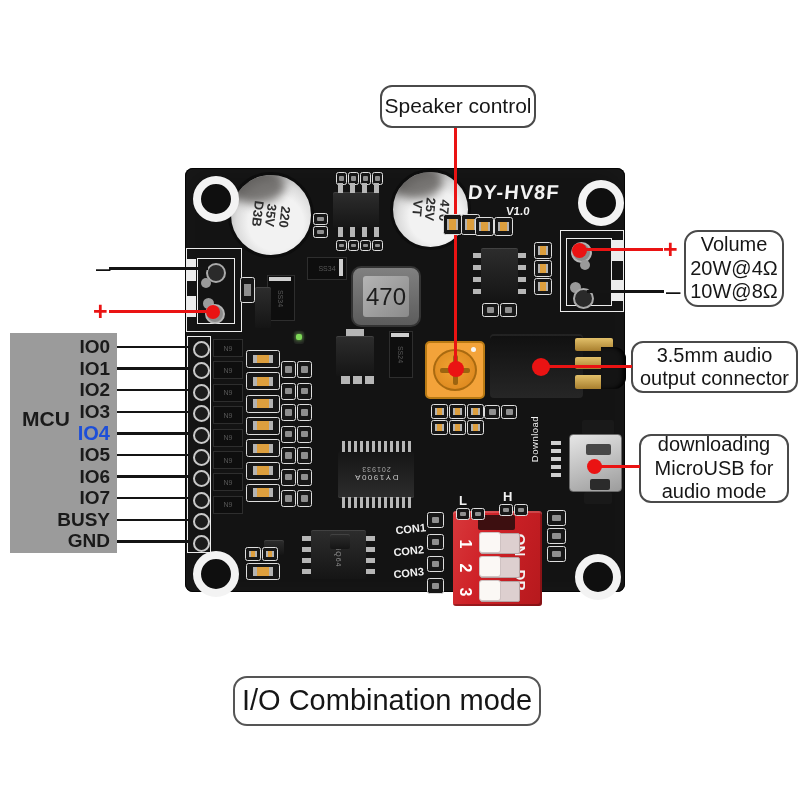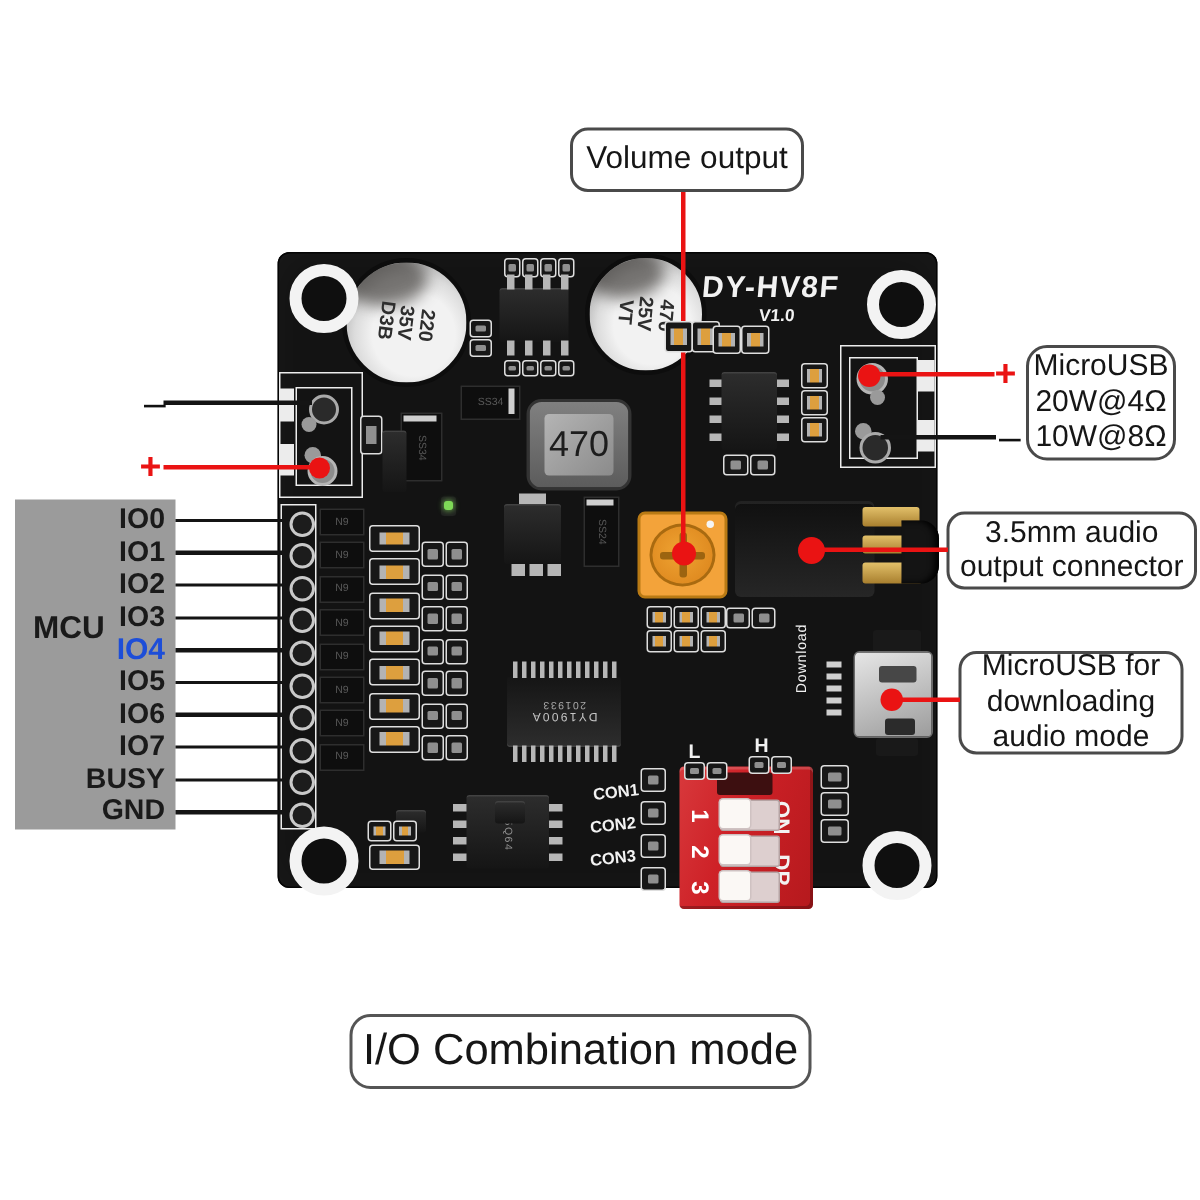"Volume output" div { text: Volume output -> Speaker control }
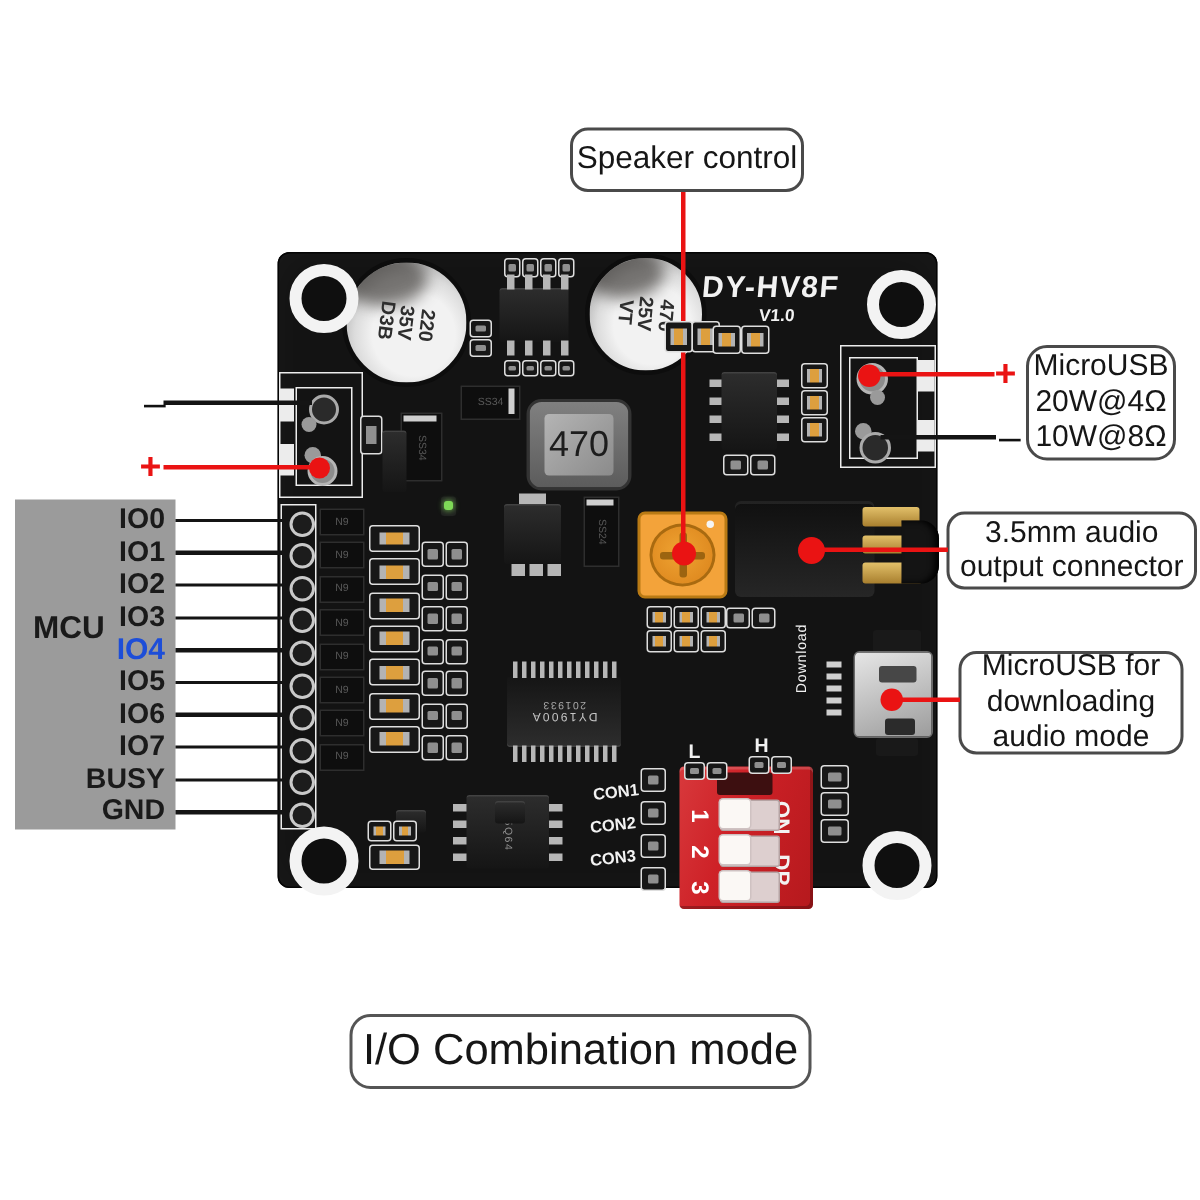"MicroUSB" div { text: MicroUSB -> Volume }
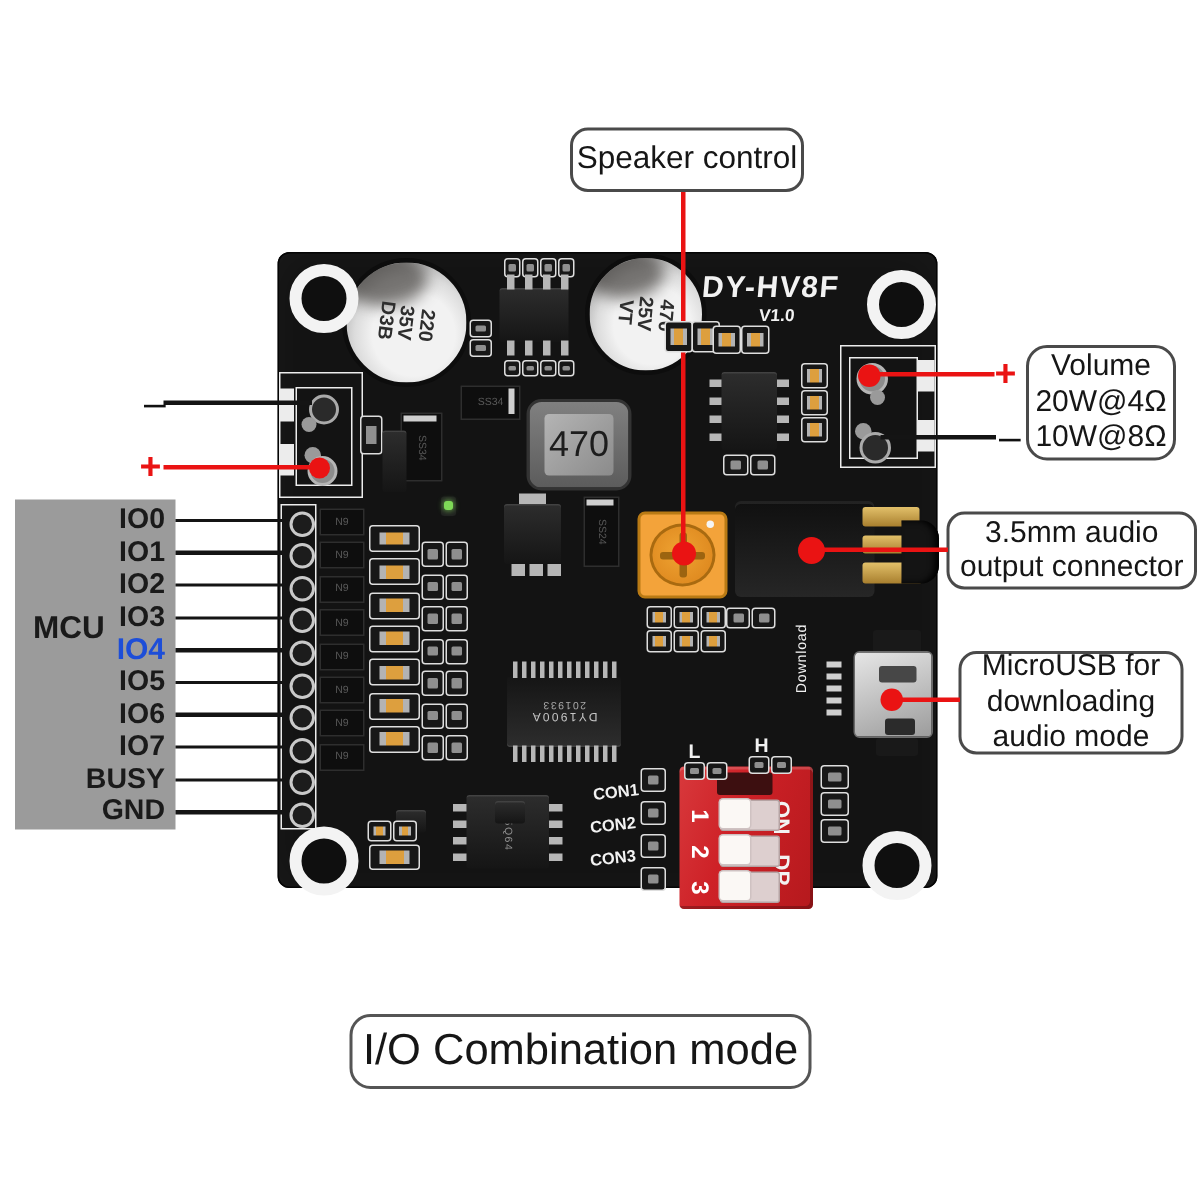"MicroUSB for" div { order: before "downloading" -> after "downloading" }
